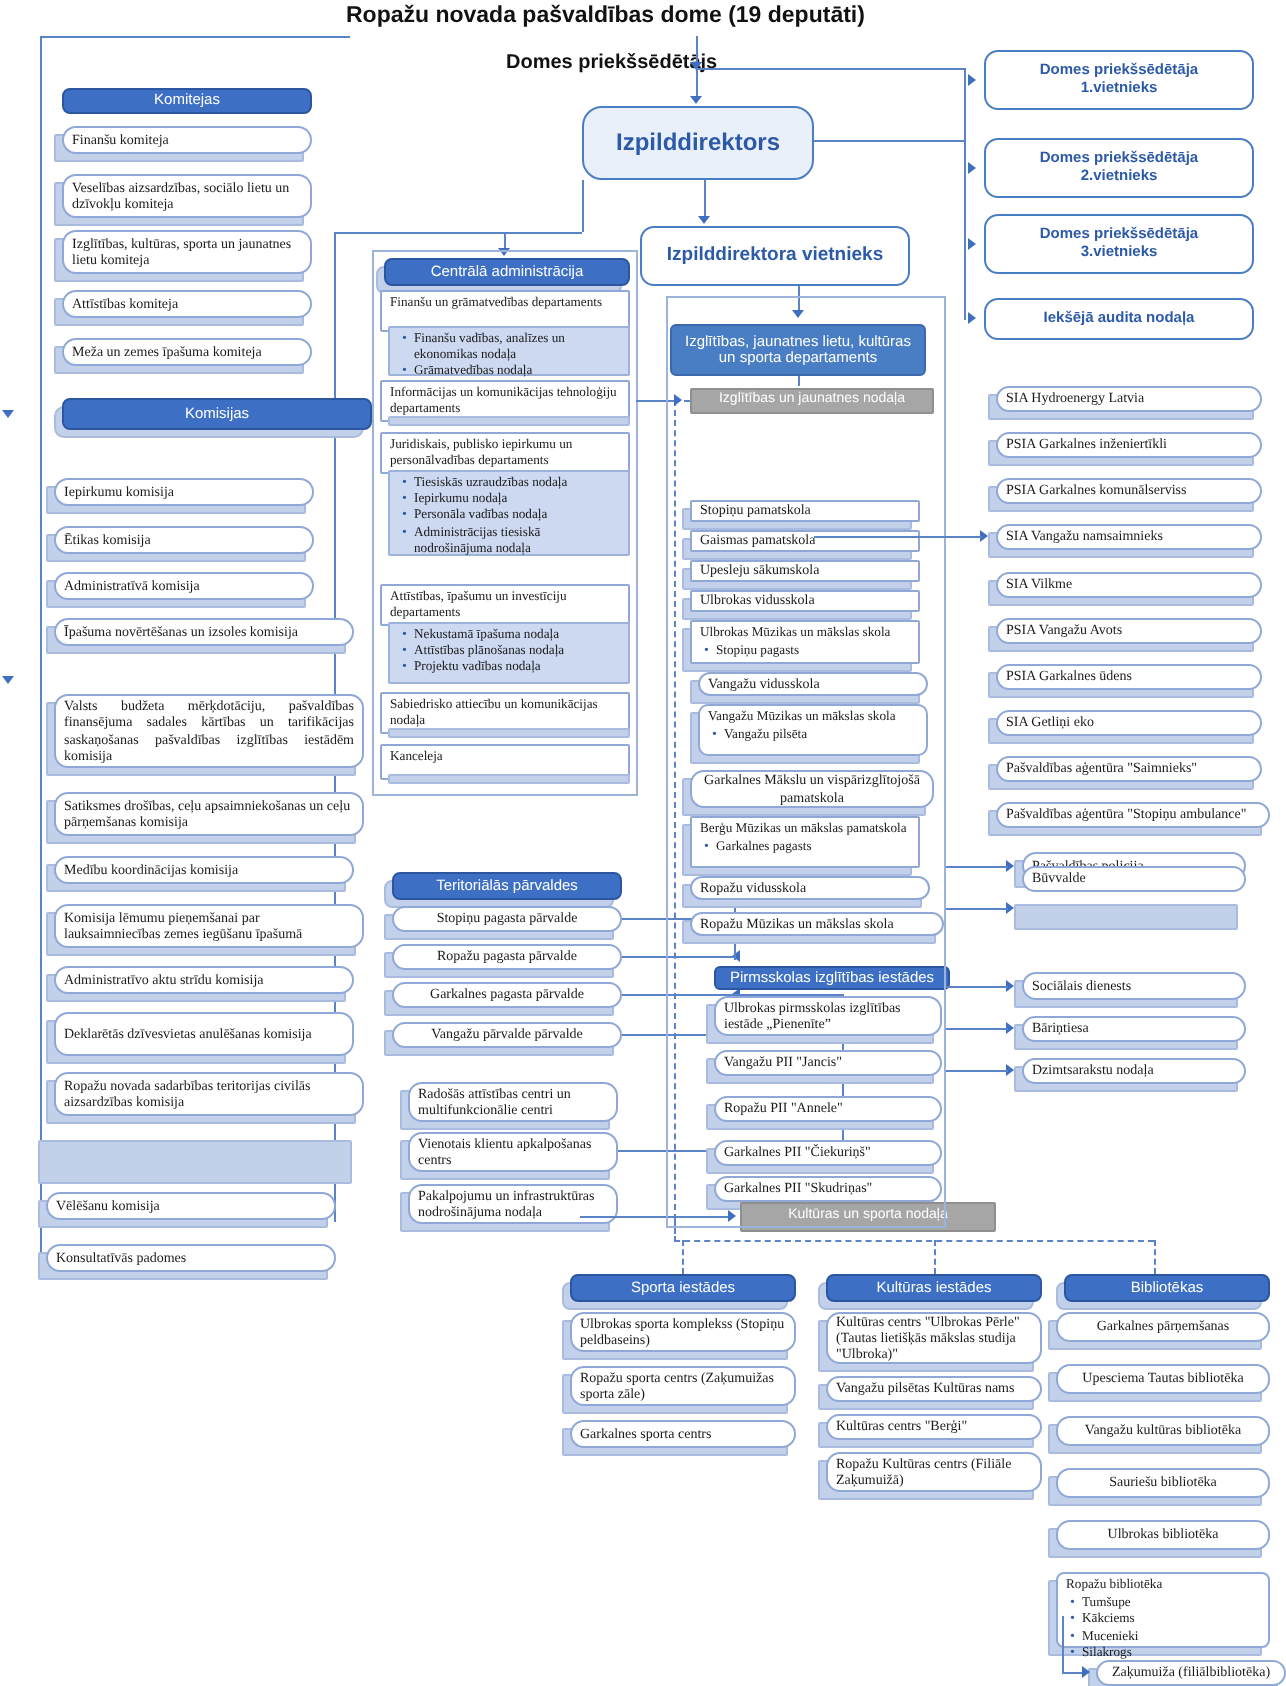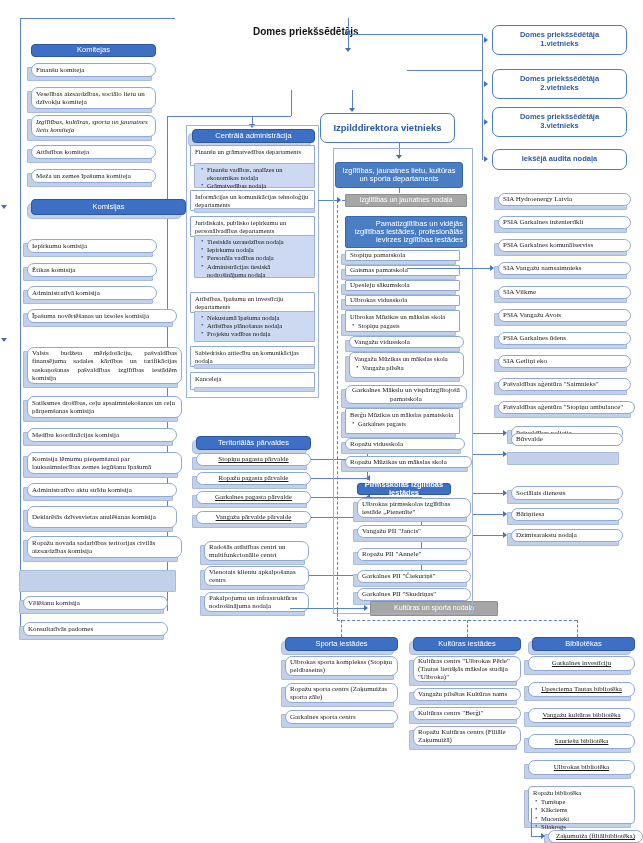"Ropažu novada pašvaldības dome (19" div.title { html: none -> <div>Ropažu novada pašvaldības dome (19 deputāti)</div> }
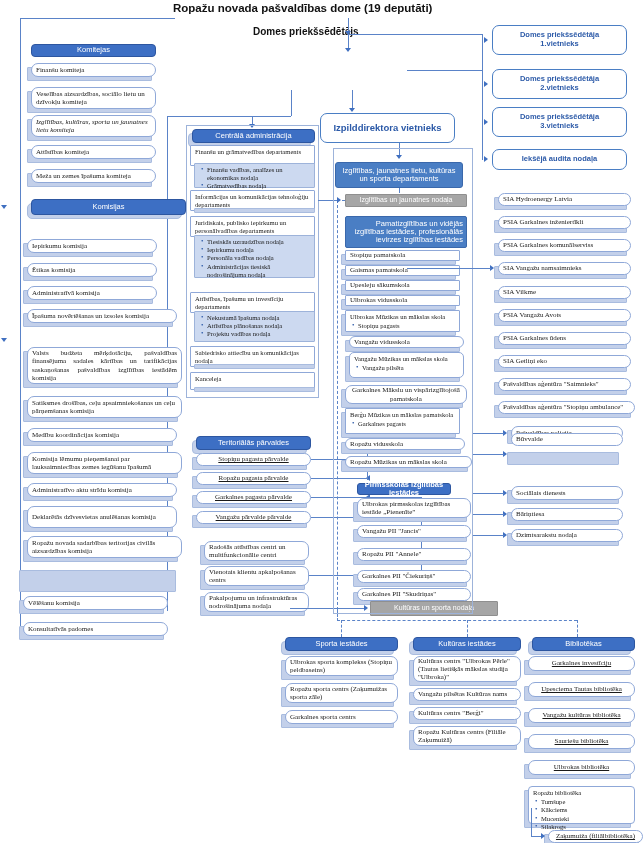"Izpilddirektors" div.node { html: none -> <div>Izpilddirektors</div> }
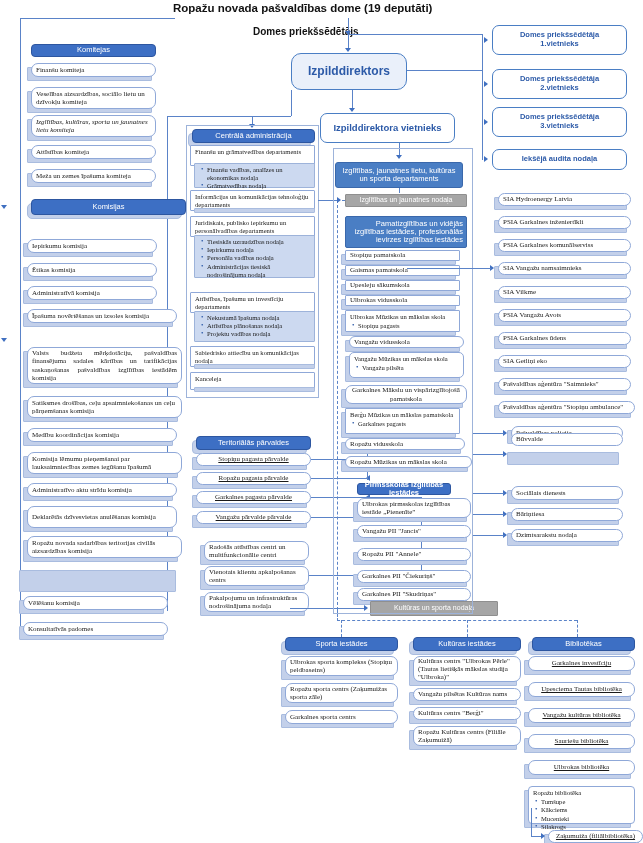"Izglītības, kultūras, sporta un" div.box { font-style: italic -> none }
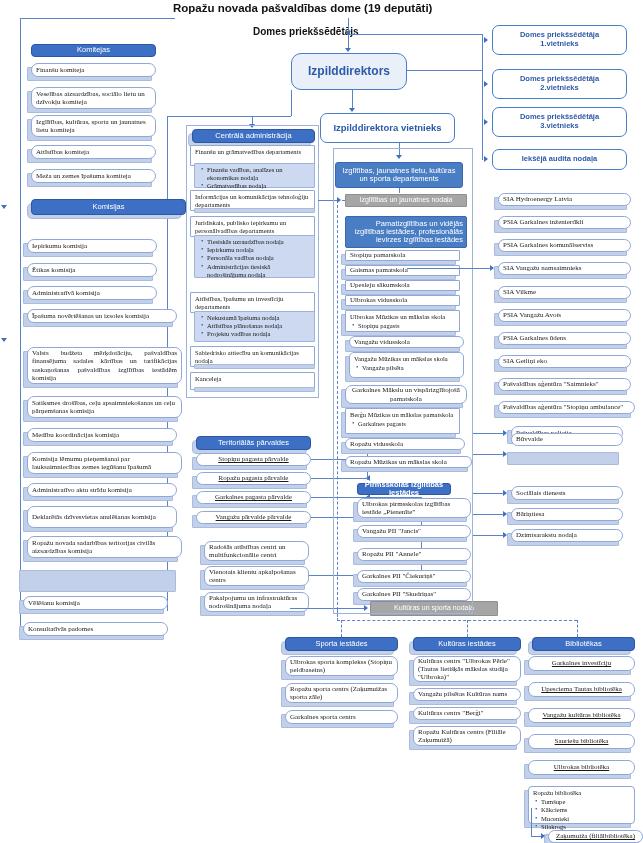"Pamatizglītības un vidējās izglītības" div.hdr { html: <div>Pamatizglītības un vidējās izglītības iestādes, profesionālās ievirzes izglītības iestādes</div> -> none }
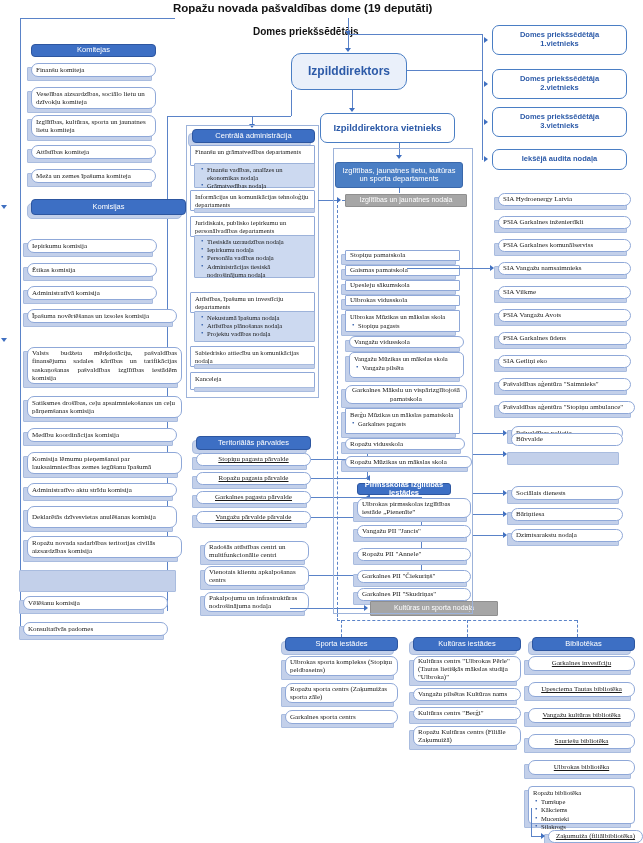"Stopiņu pagasta pārvalde" .box.center { text-decoration: underline -> none }
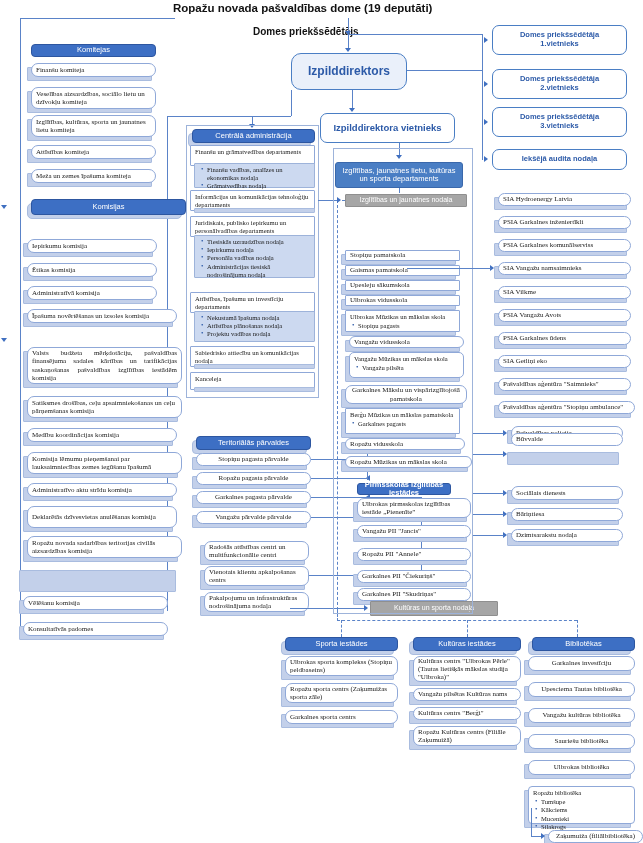"Pirmsskolas izglītības iestādes" div.hdr { font-weight: bold -> none; width: 94px -> 118px }
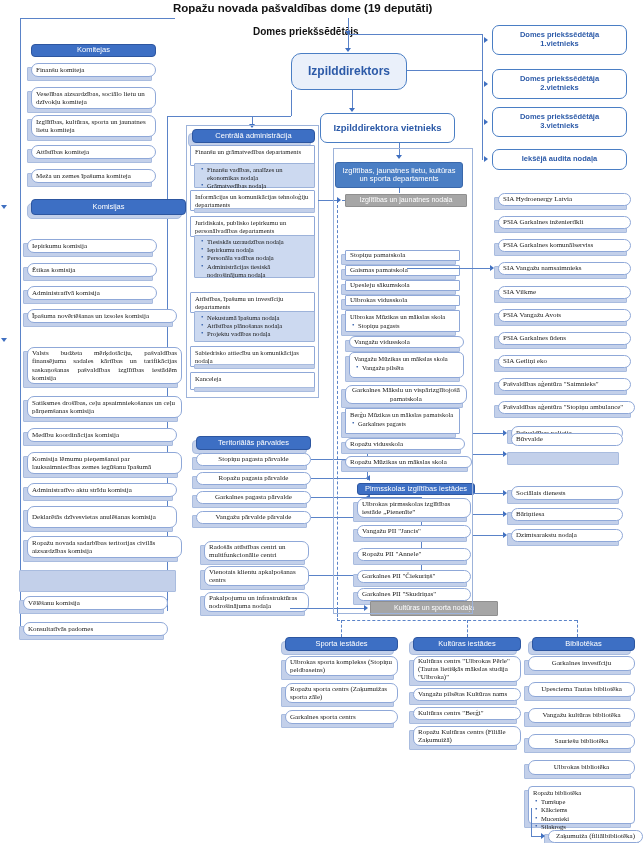"Garkalnes investīciju" div.box { text: investīciju -> pārņemšanas }
